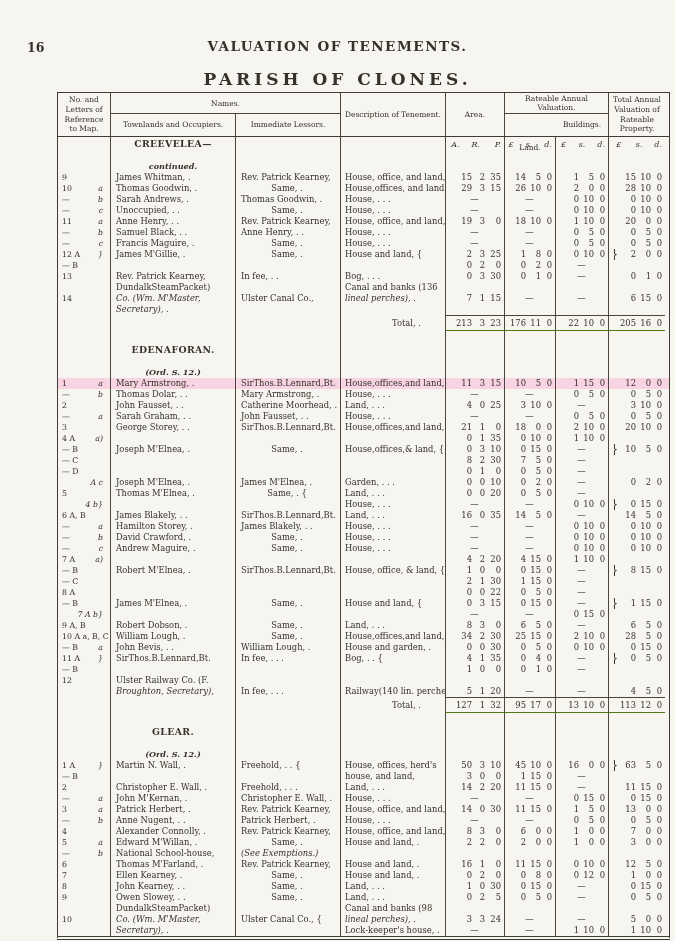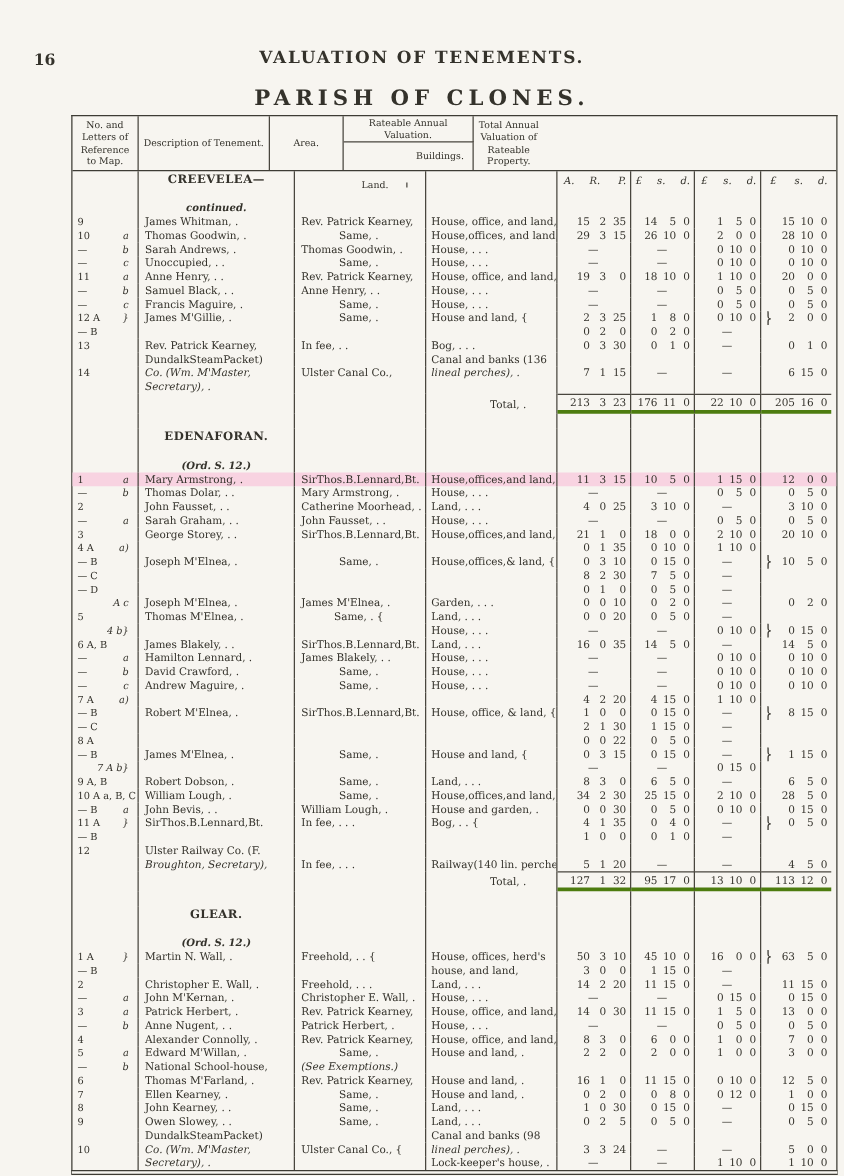"Names." div.hgrp { html: none -> <div> <div>Names.</div> <div> <div>Townlands and Occupiers.</div> <div>Immediate Lessors.</div> </div> </div> }
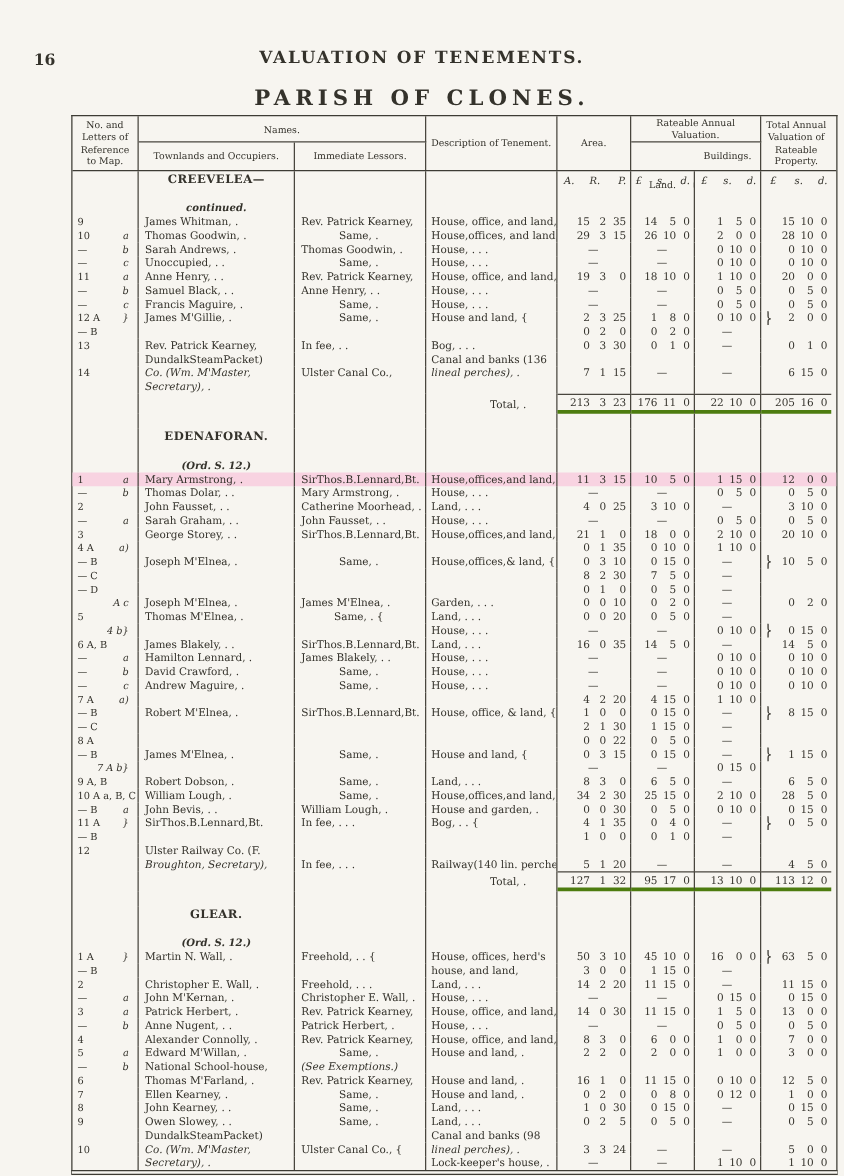"213" .trow .boxed { border-bottom: 3px solid #4d7c0f -> 1px solid #4d7c0f }
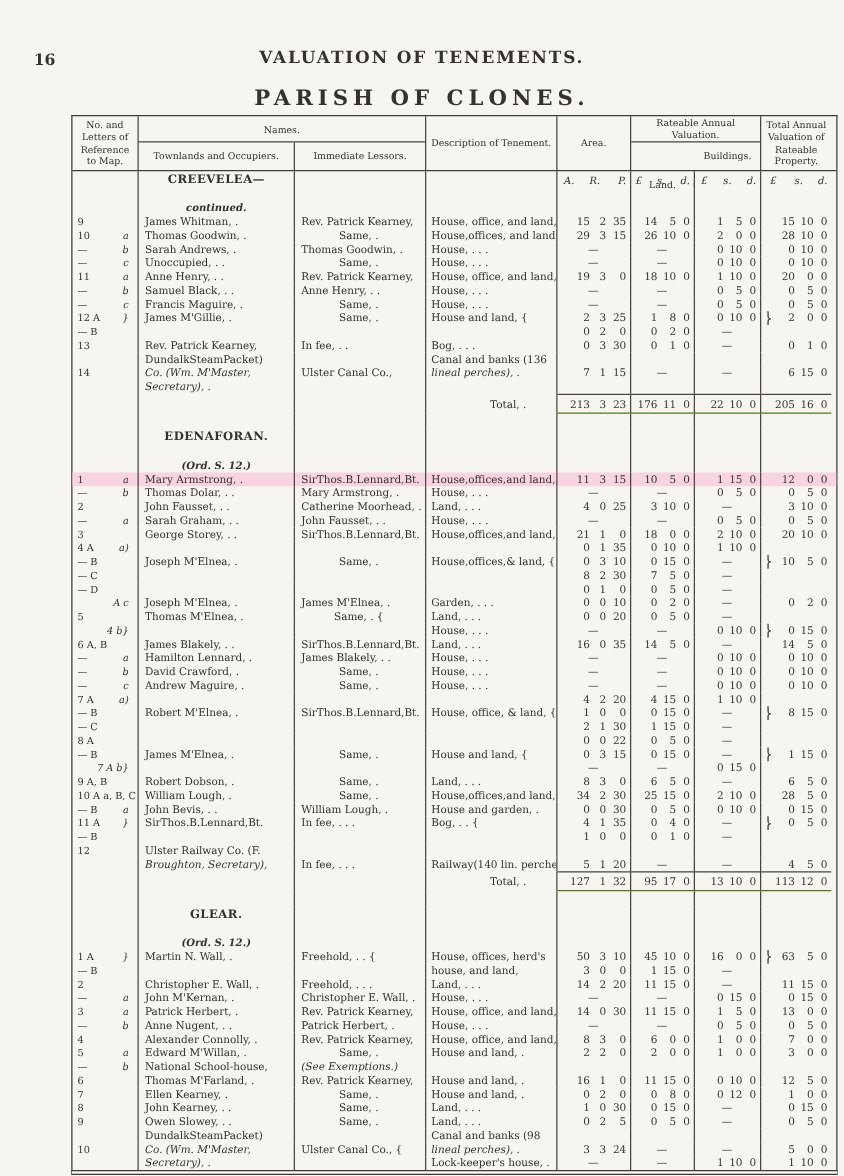"Hamilton Lennard, ." div.cell { text: Lennard -> Storey }
